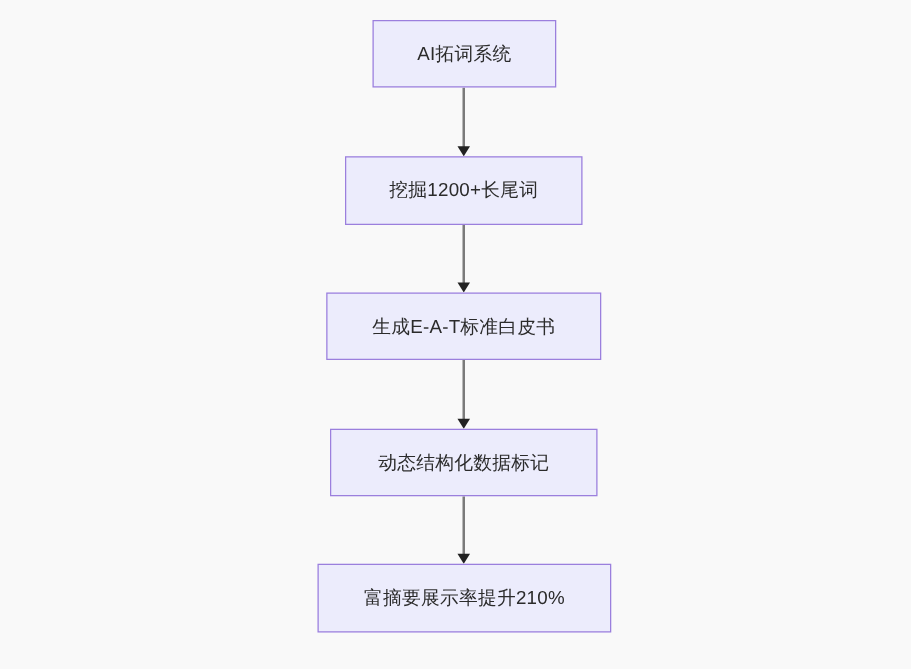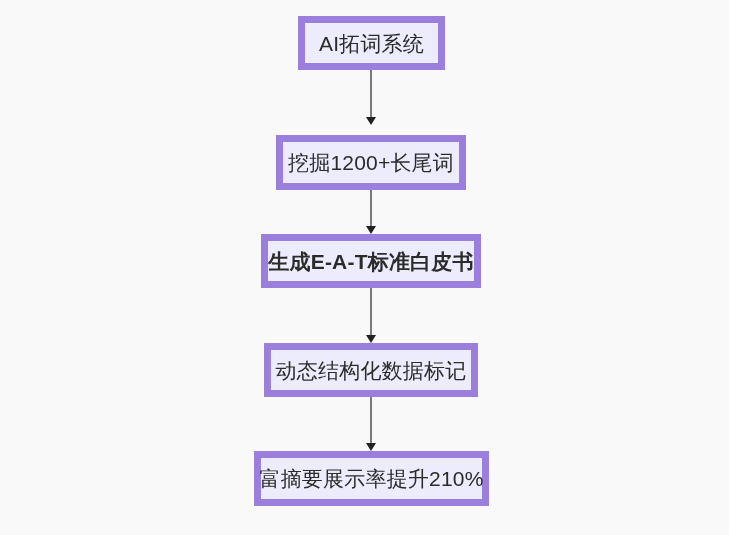"AI拓词系统" .node { border: 7px solid #d946ef -> 1px solid #d946ef; font-size: 21px -> 15px }
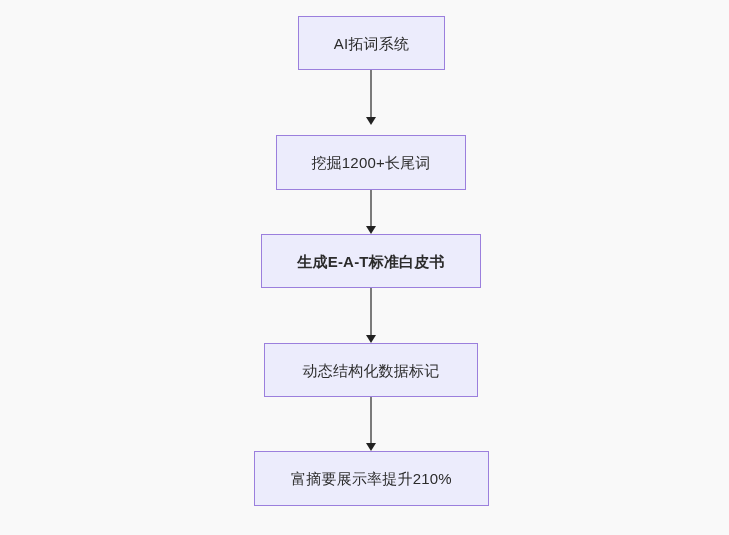"挖掘1200+长尾词" div.node { margin-top: 10px -> none }
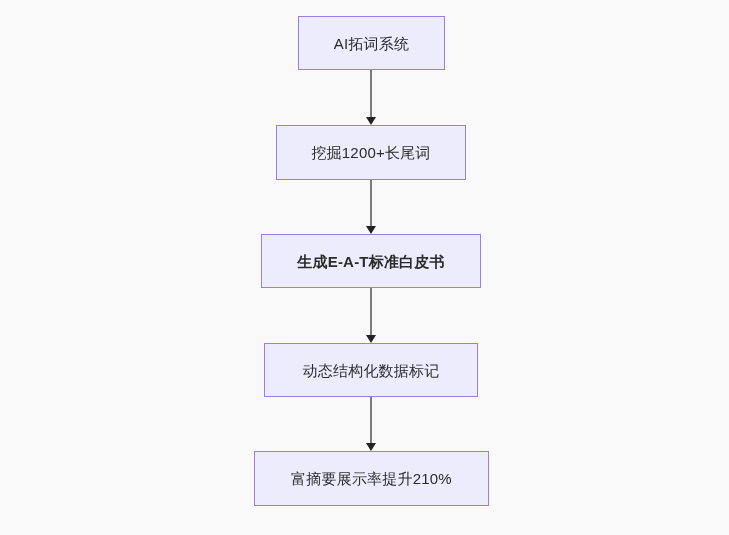"生成E-A-T标准白皮书" div.node { font-weight: bold -> none }
